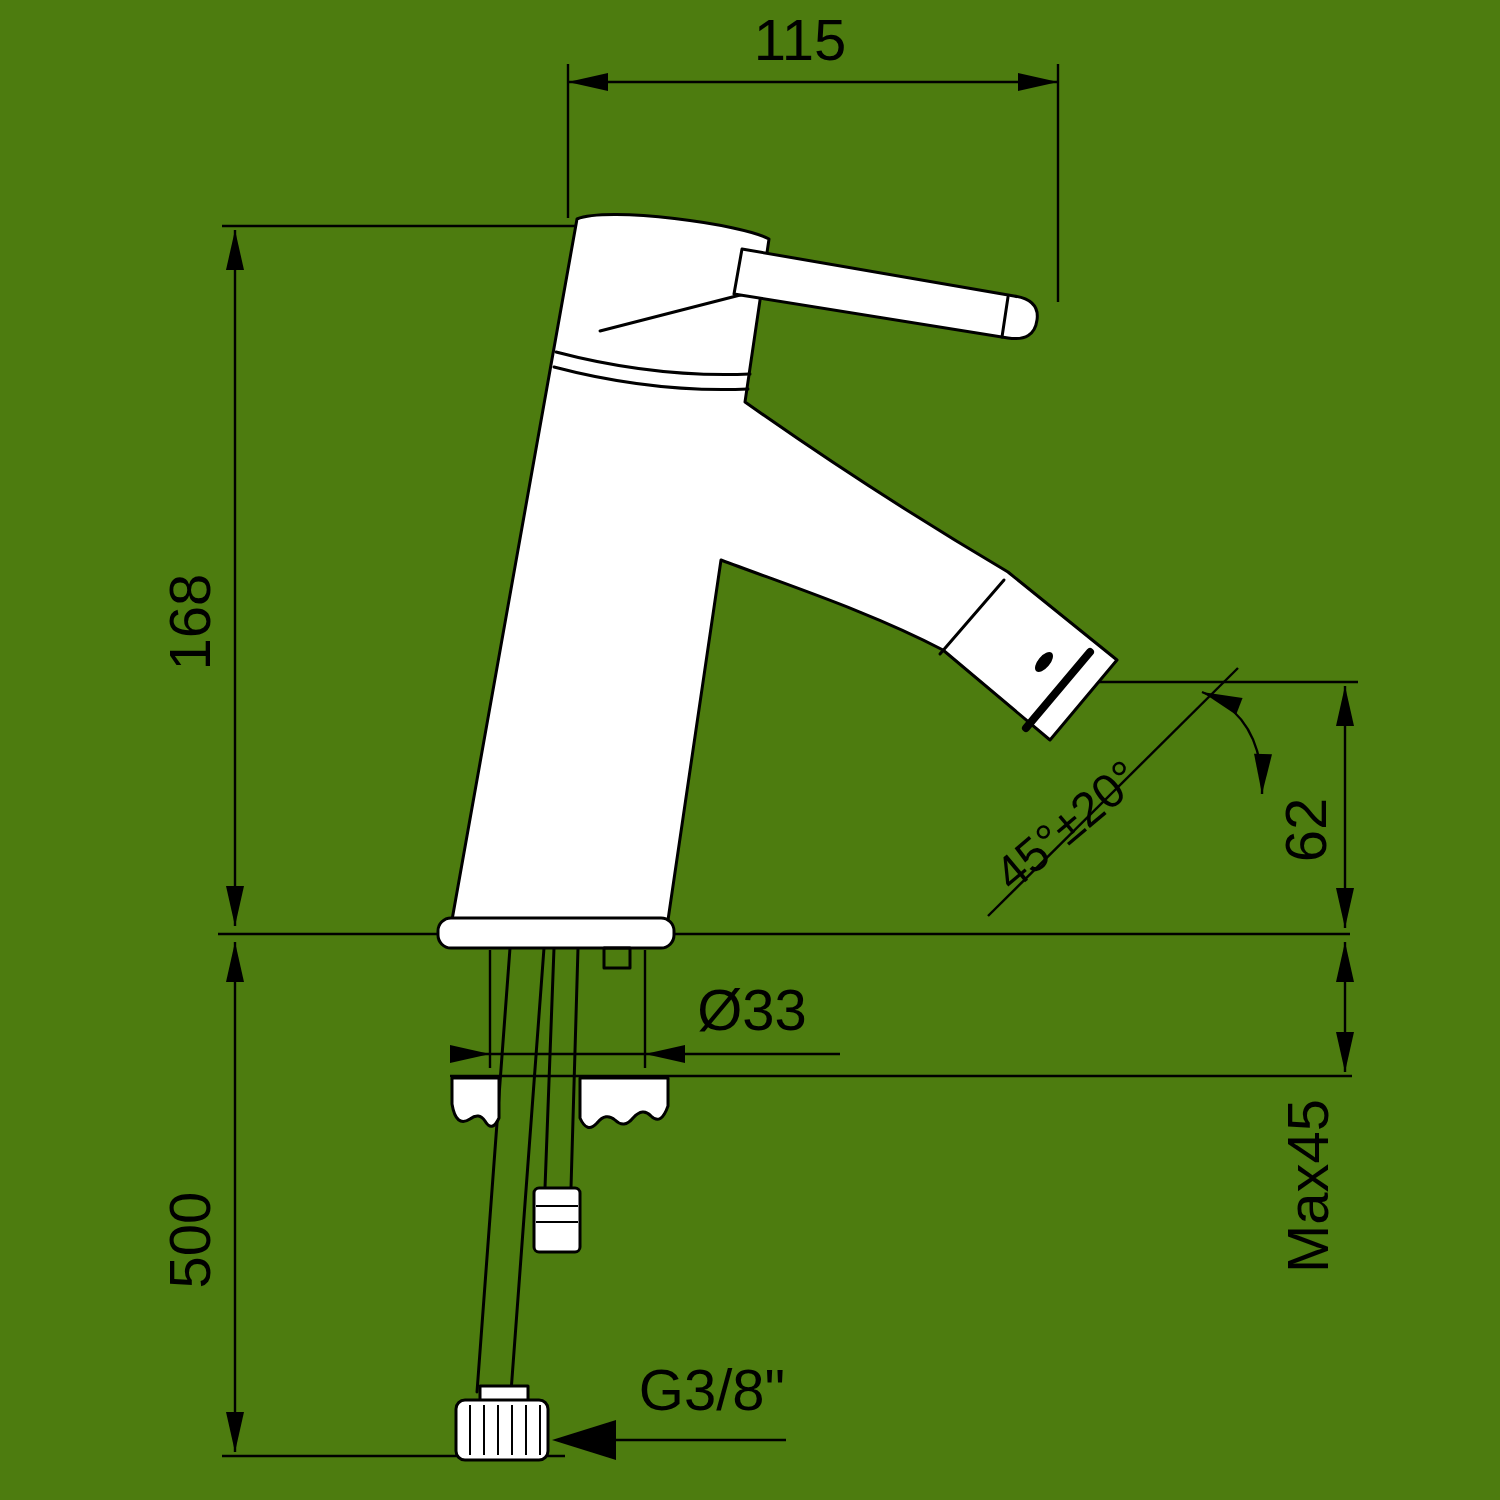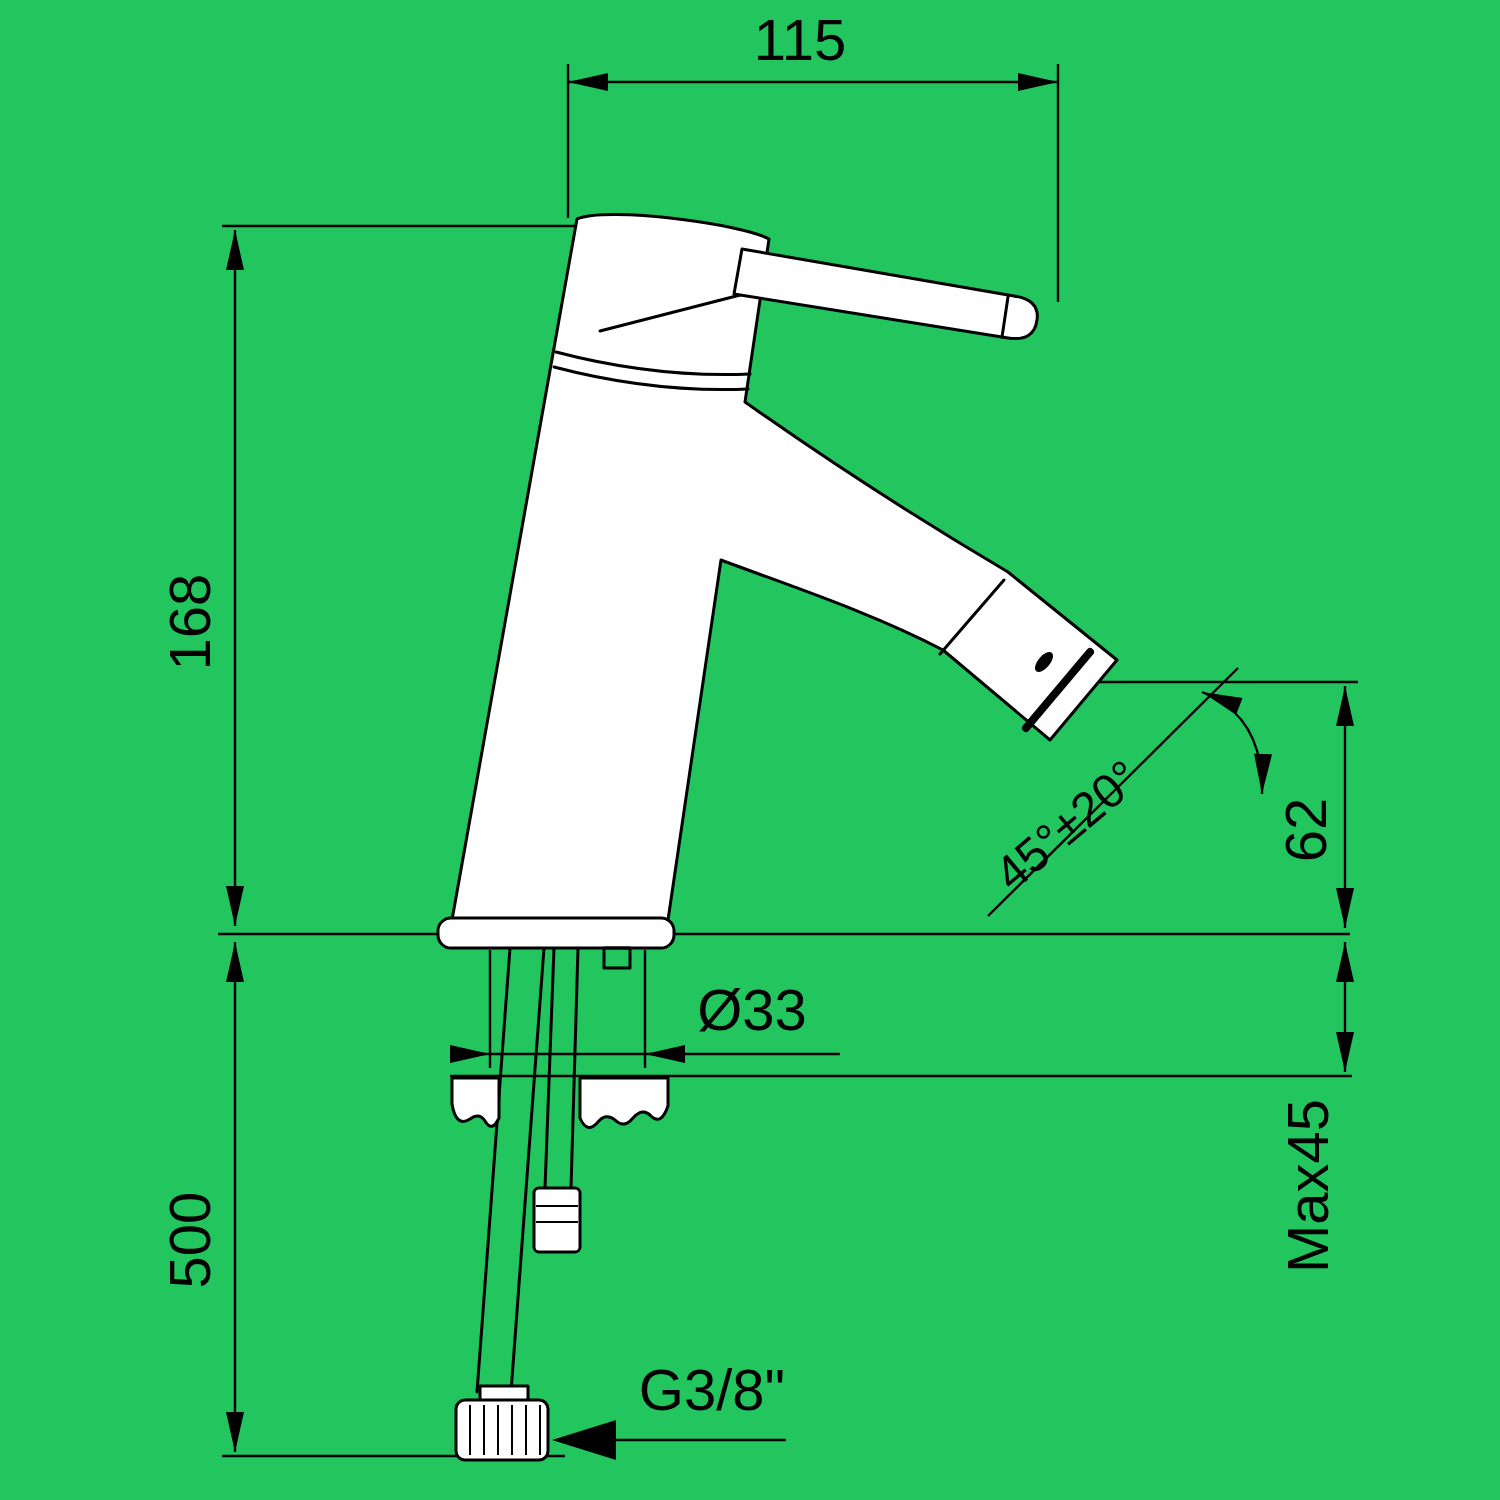"115" .stage { background: #22c55e -> #4d7c0f }
